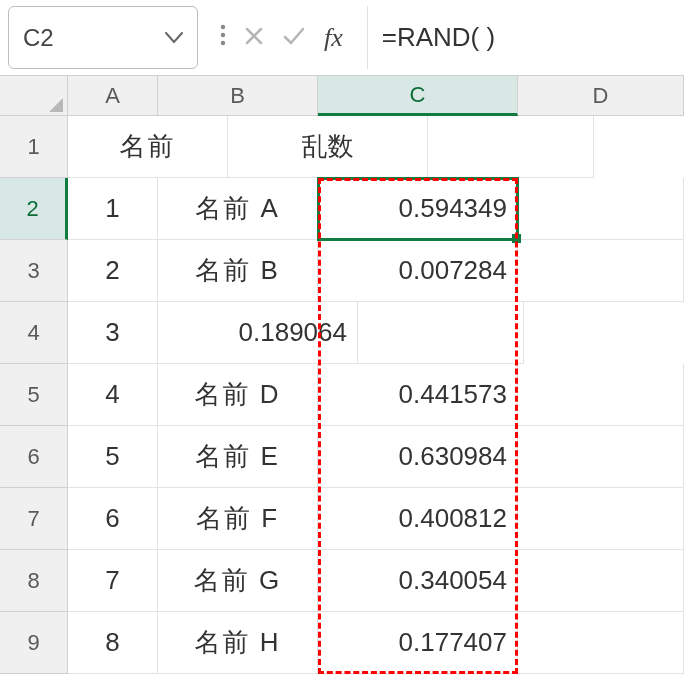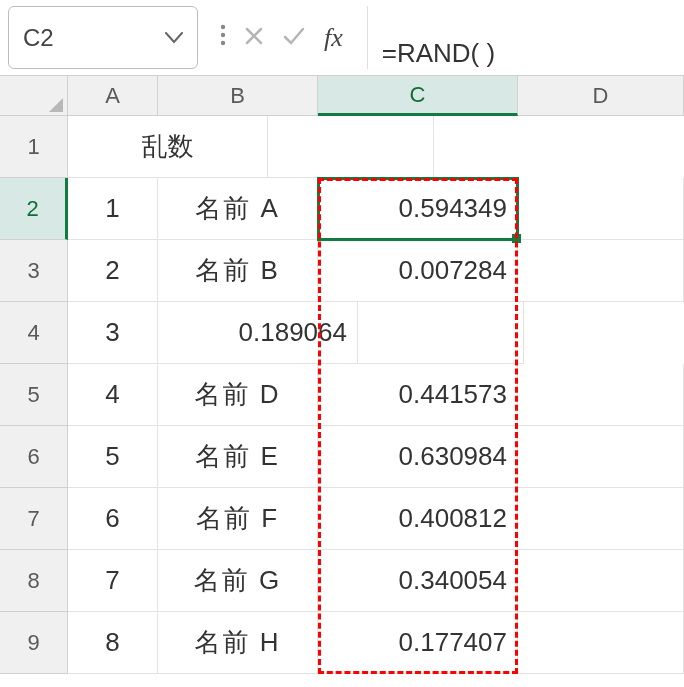"=RAND( )" .formula-input { align-items: flex-end -> center }
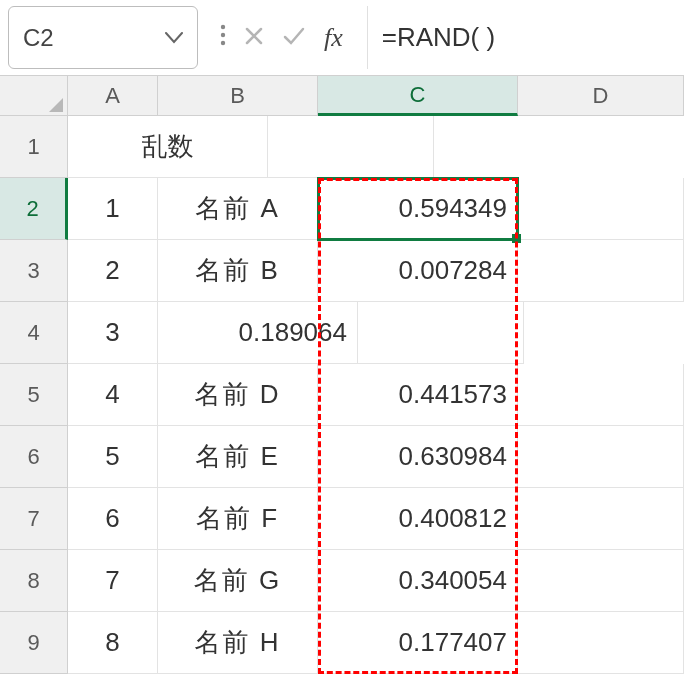"名前" div.cell { html: none -> <div>名前</div> }
